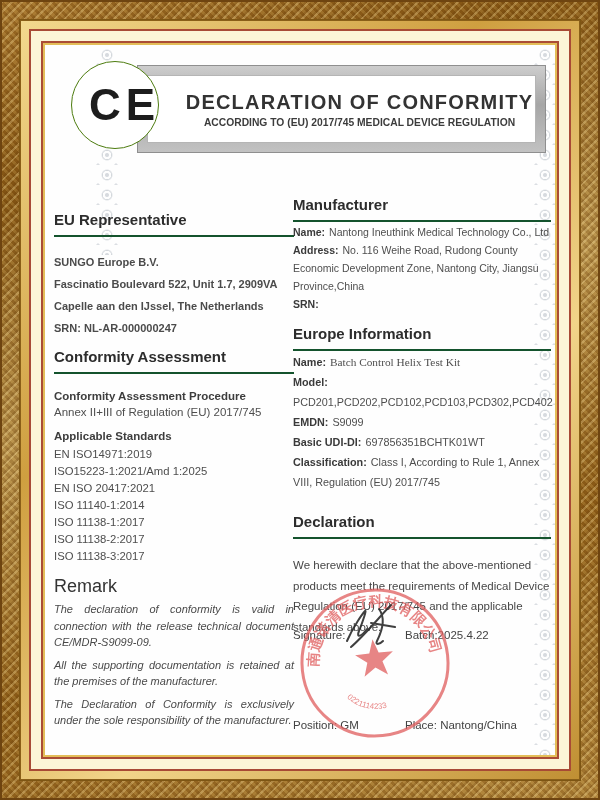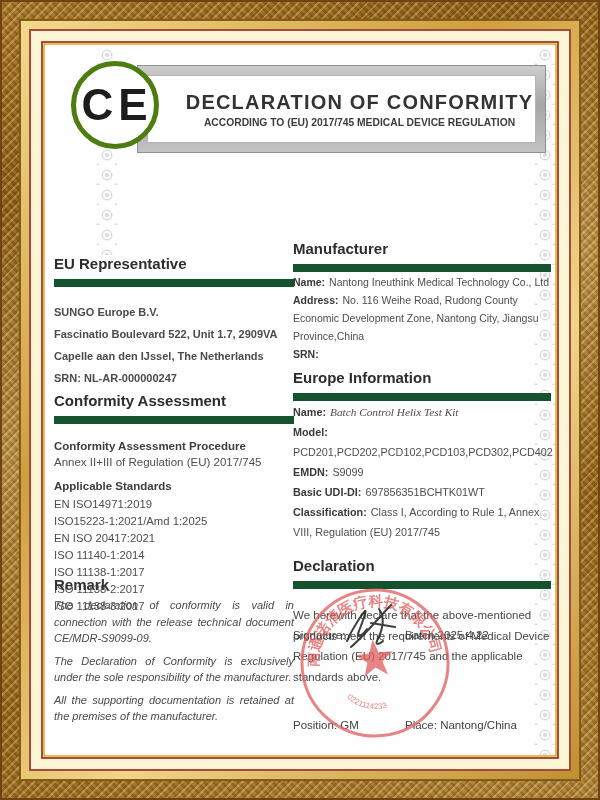"CE" .ce-circle { border: 5px solid #4d7c0f -> 1px solid #4d7c0f; justify-content: center -> flex-end }
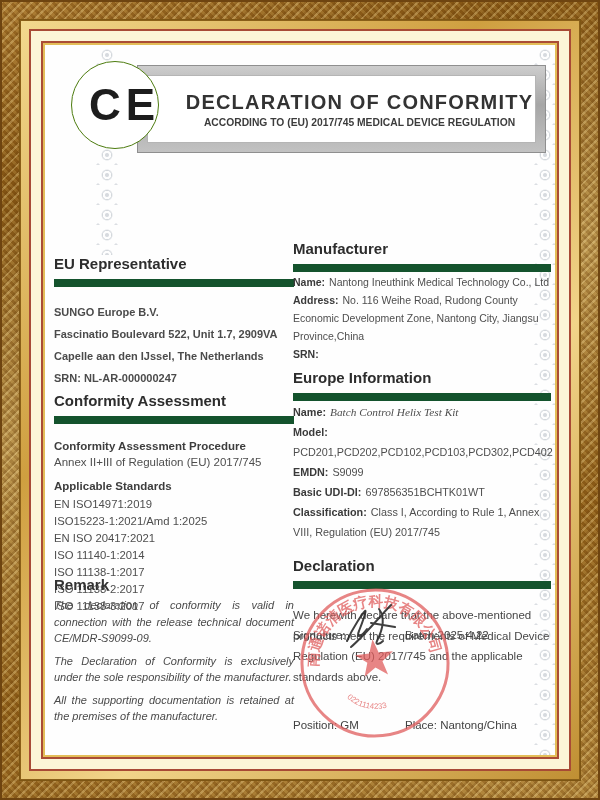"Manufacturer" .heading { border-bottom: 8px solid #14532d -> 2px solid #14532d; margin-top: 44px -> none }
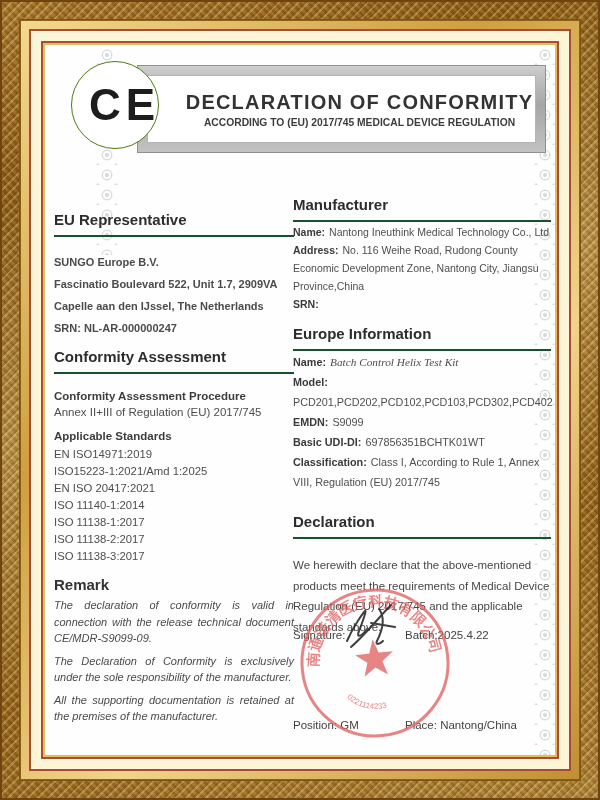"Batch Control Helix Test Kit" .serif { font-style: italic -> none }
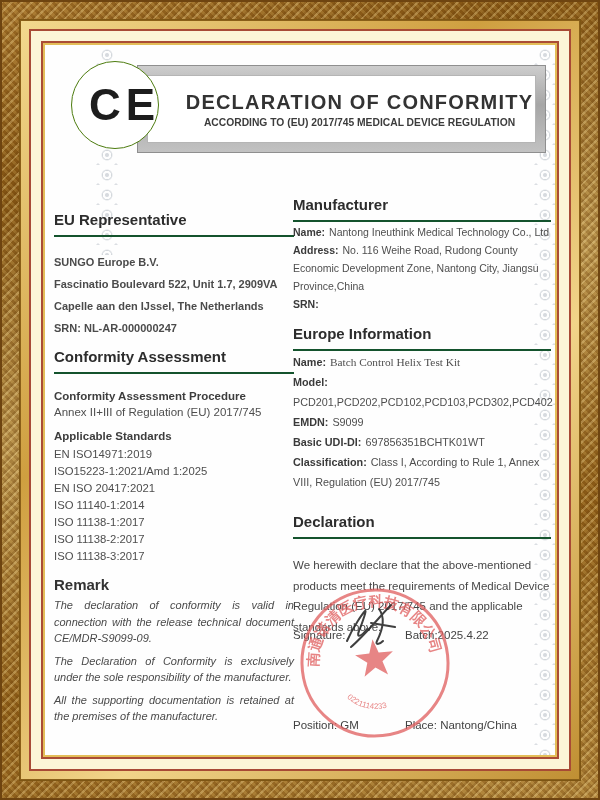"Remark" .remark-label { font-size: 15px -> 18px; font-weight: bold -> normal }
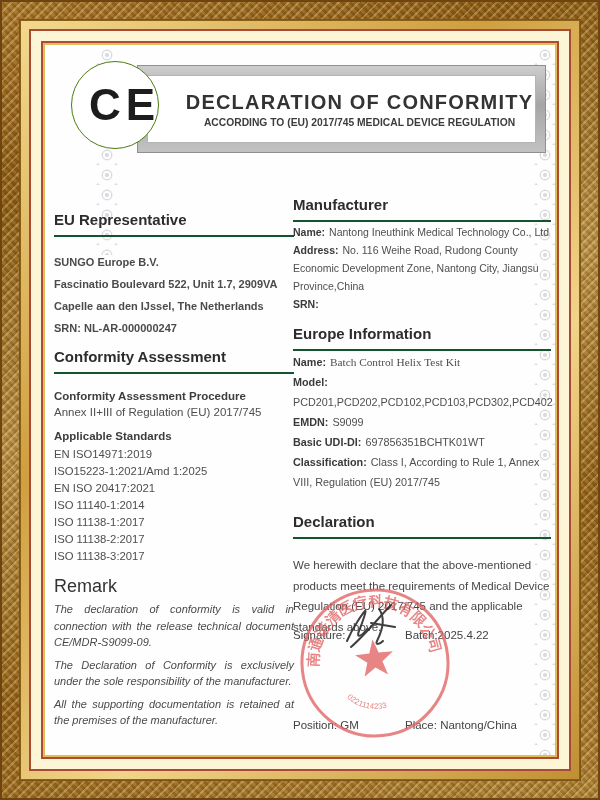"The Declaration of Conformity is exclusively" p { order: before "All the supporting documentation is" -> after "All the supporting documentation is" }
